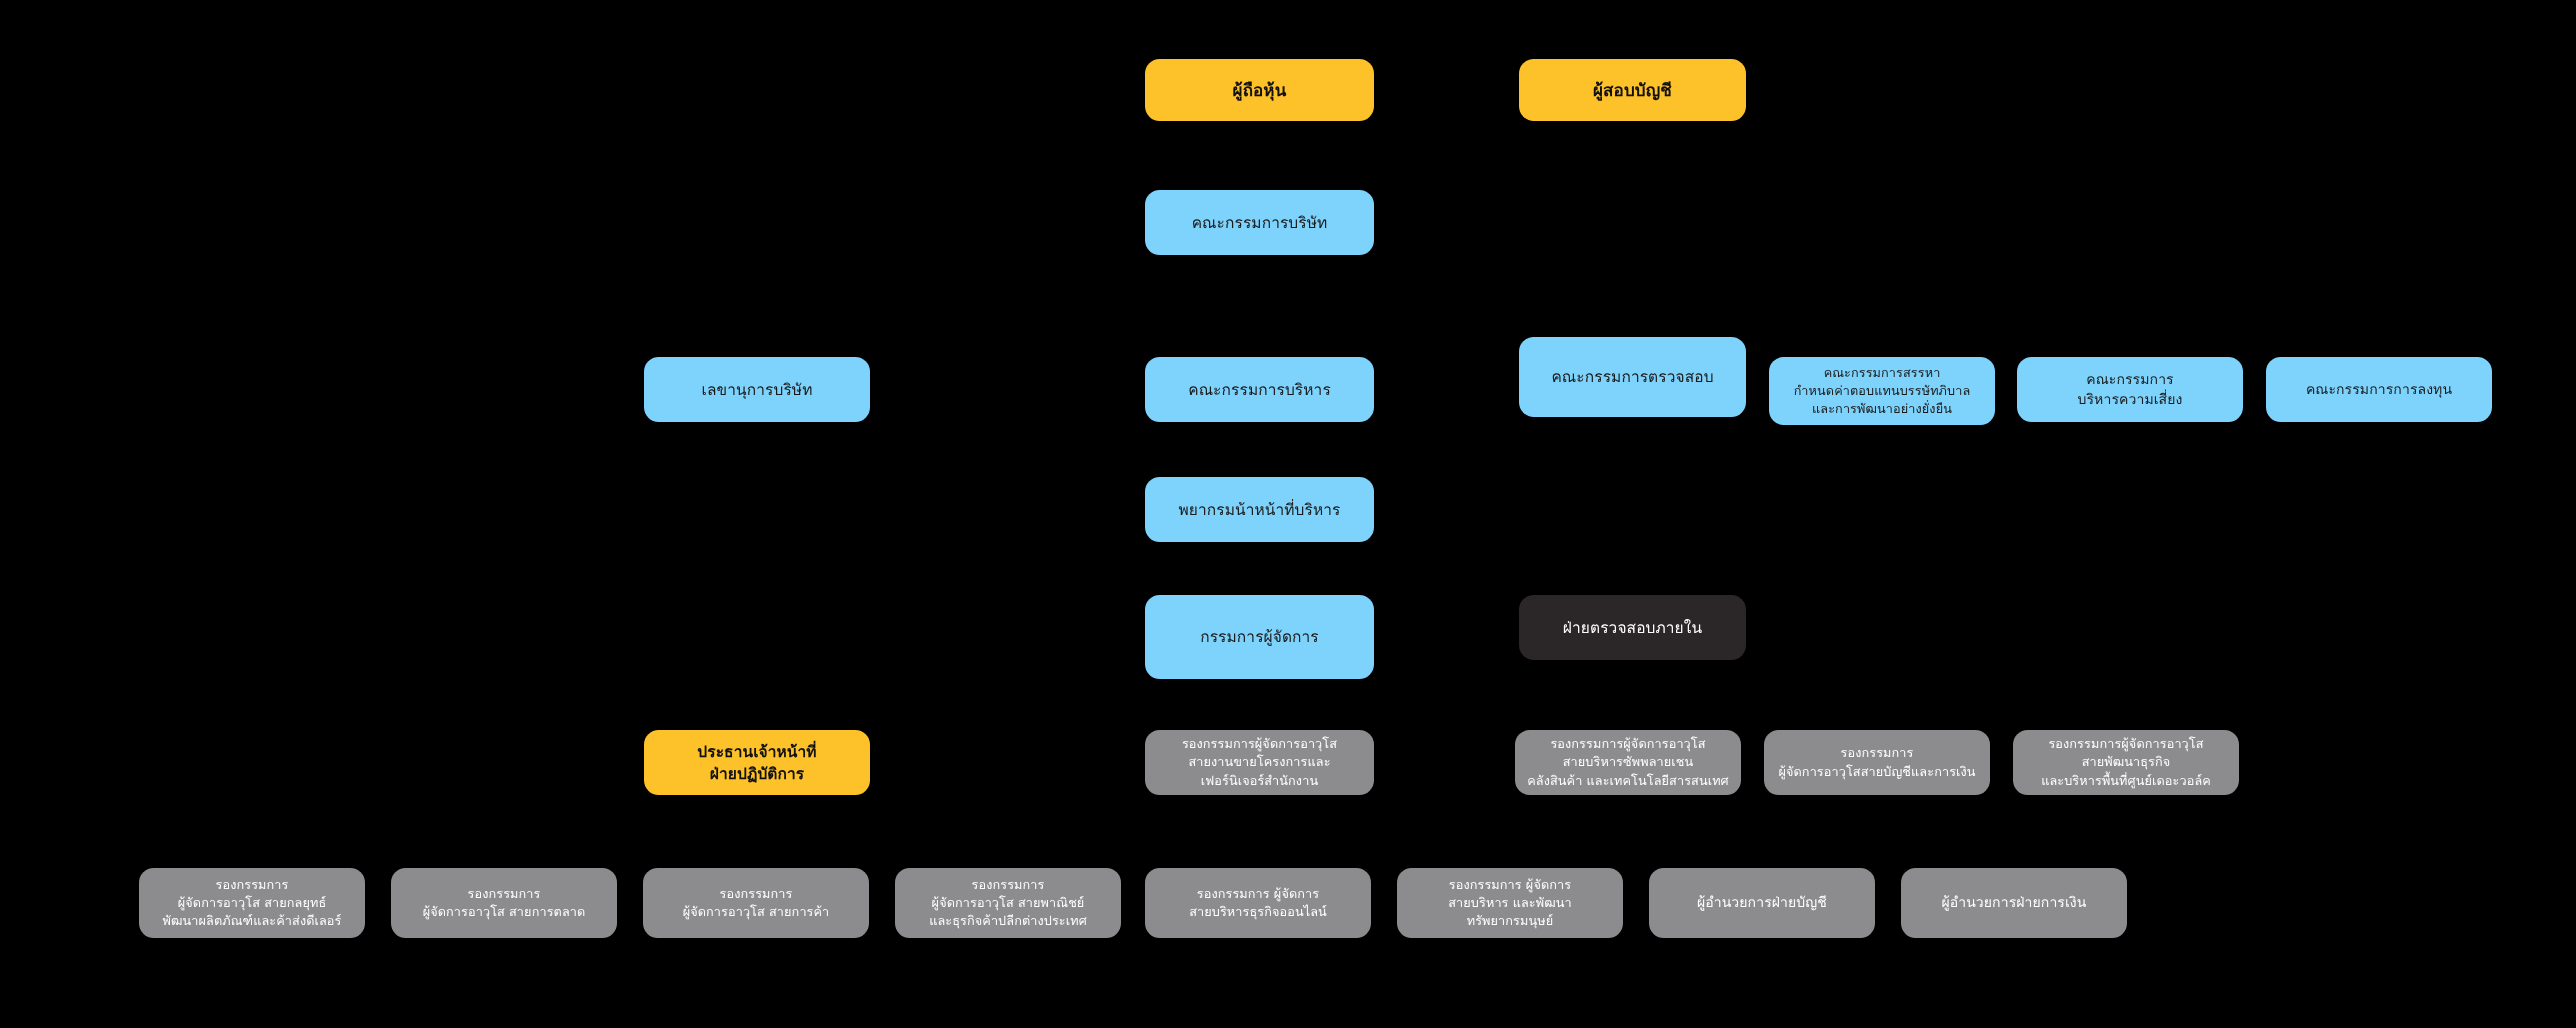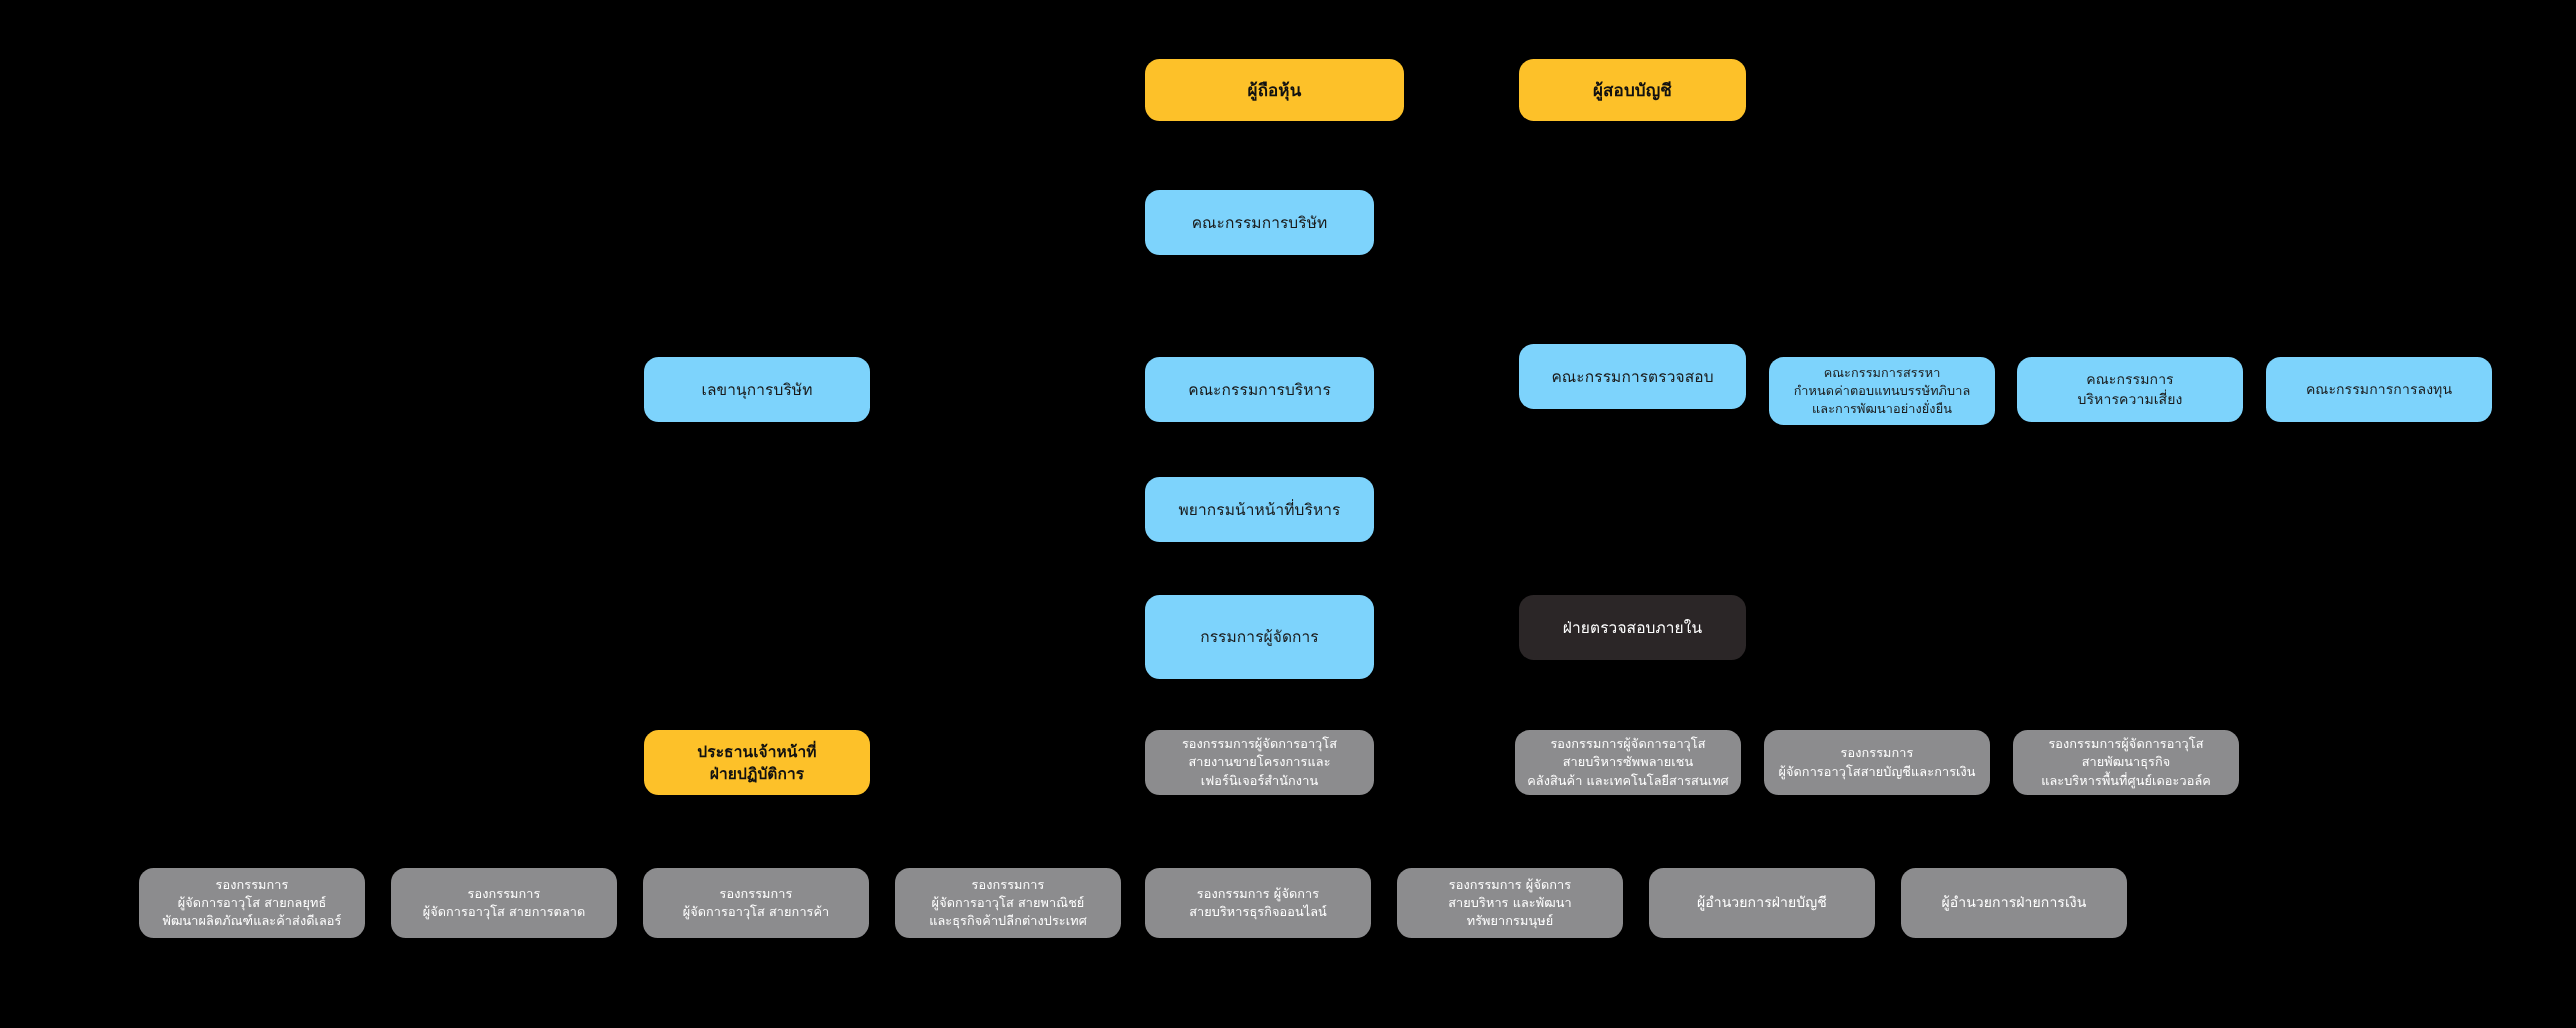"ผู้ถือหุ้น" div.node { width: 259px -> 229px }
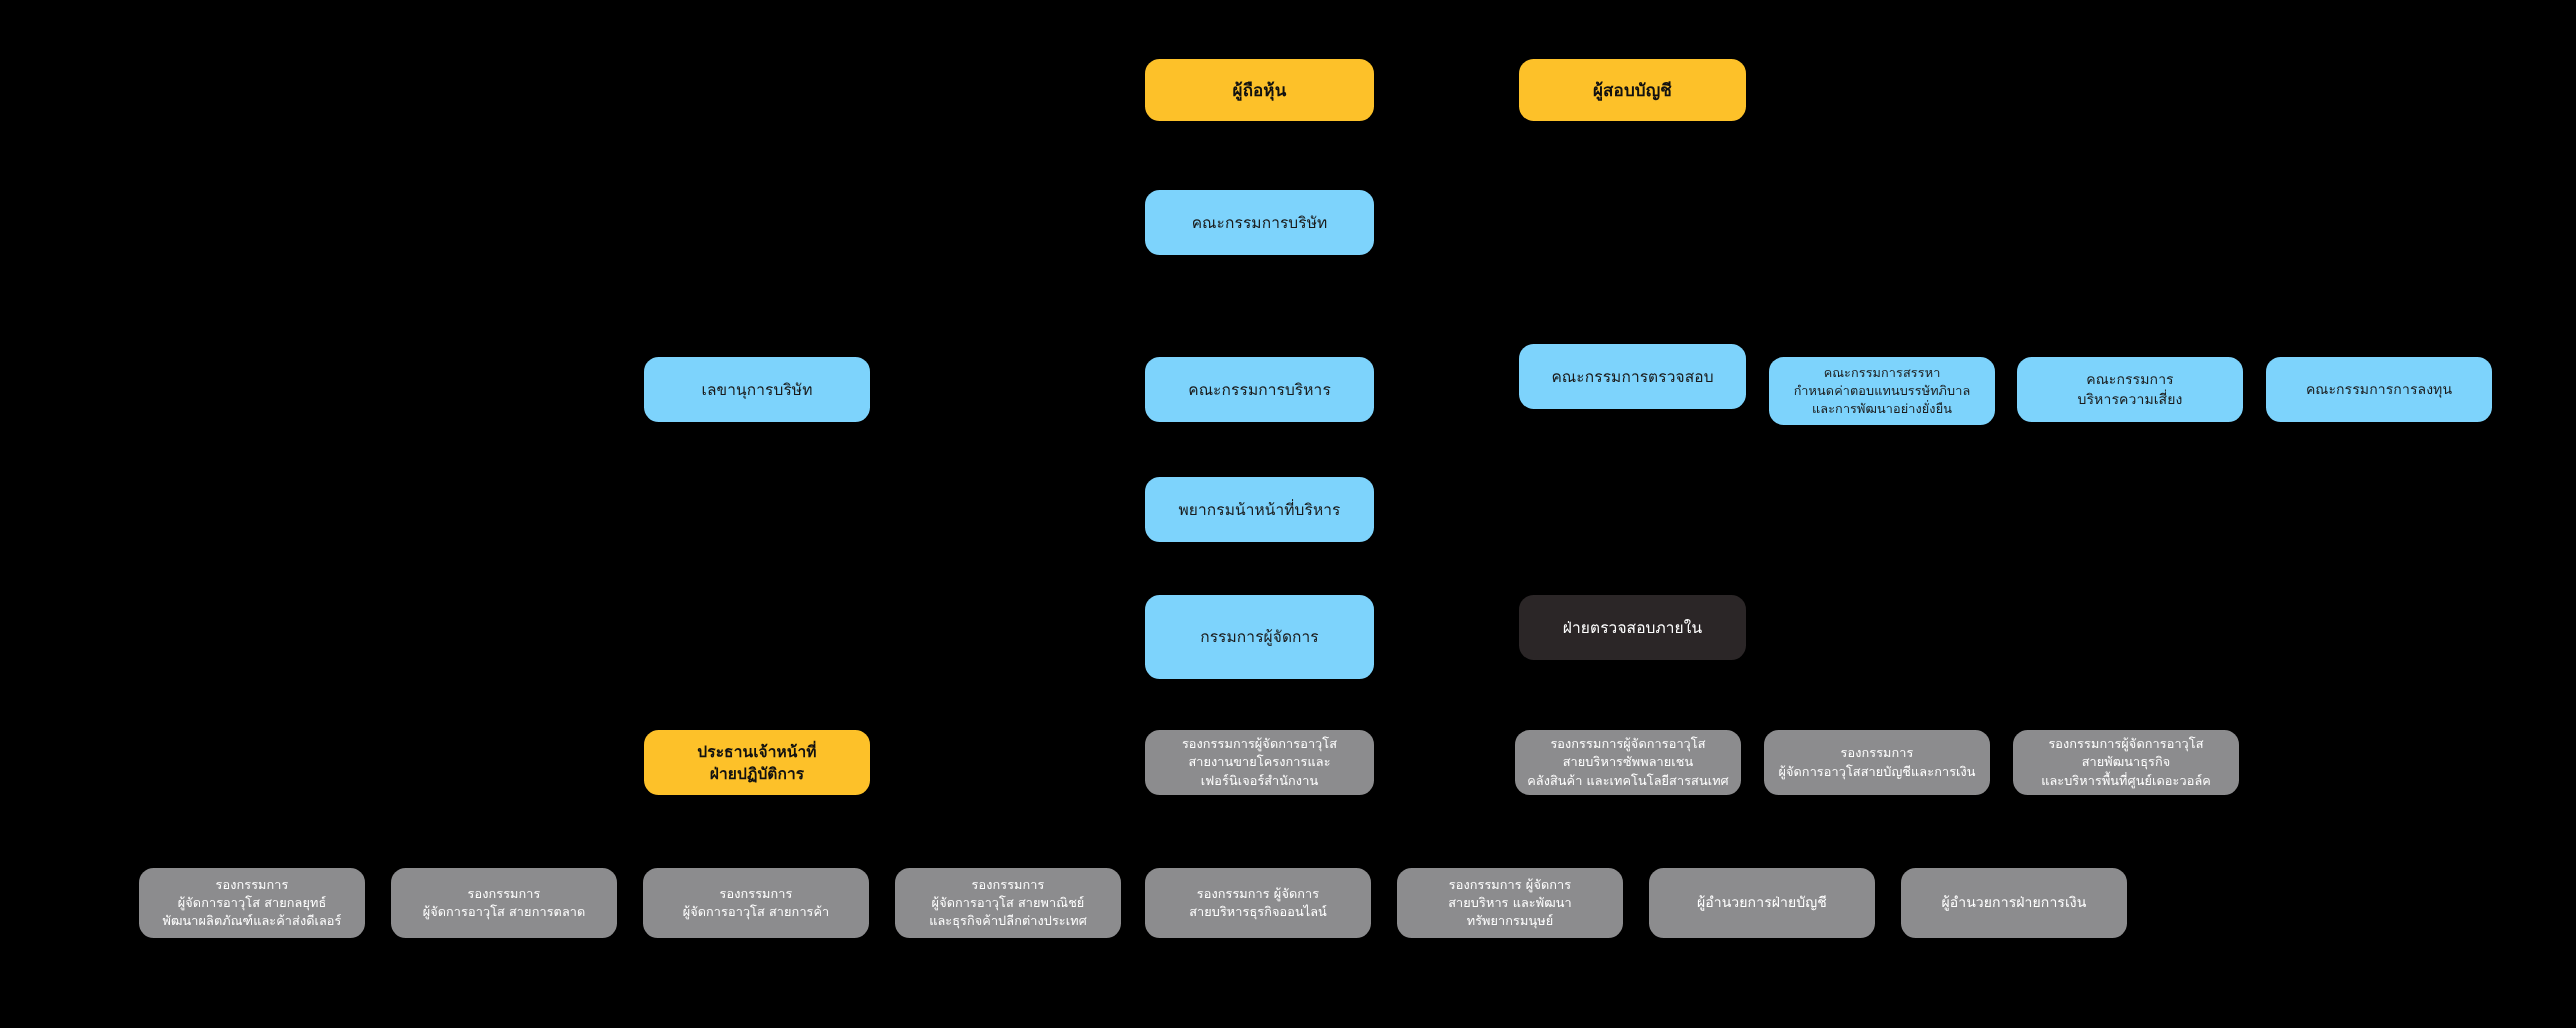"คณะกรรมการตรวจสอบ" div.node { height: 65px -> 80px; top: 344px -> 337px }
